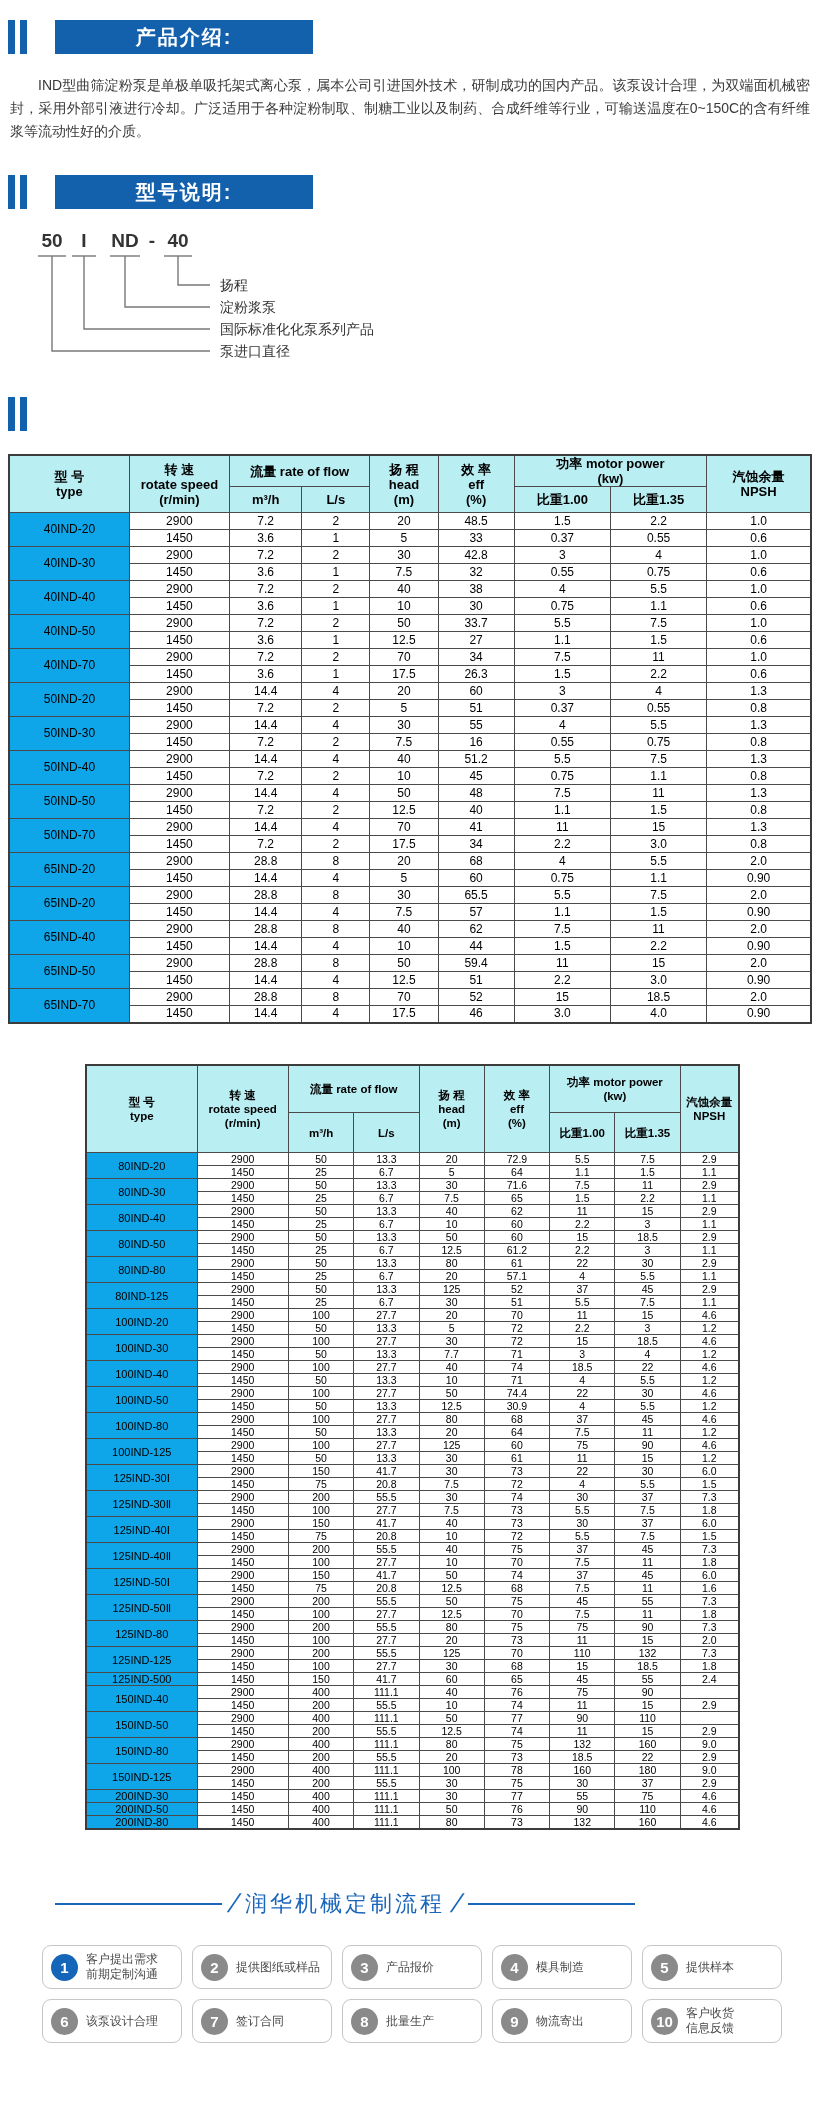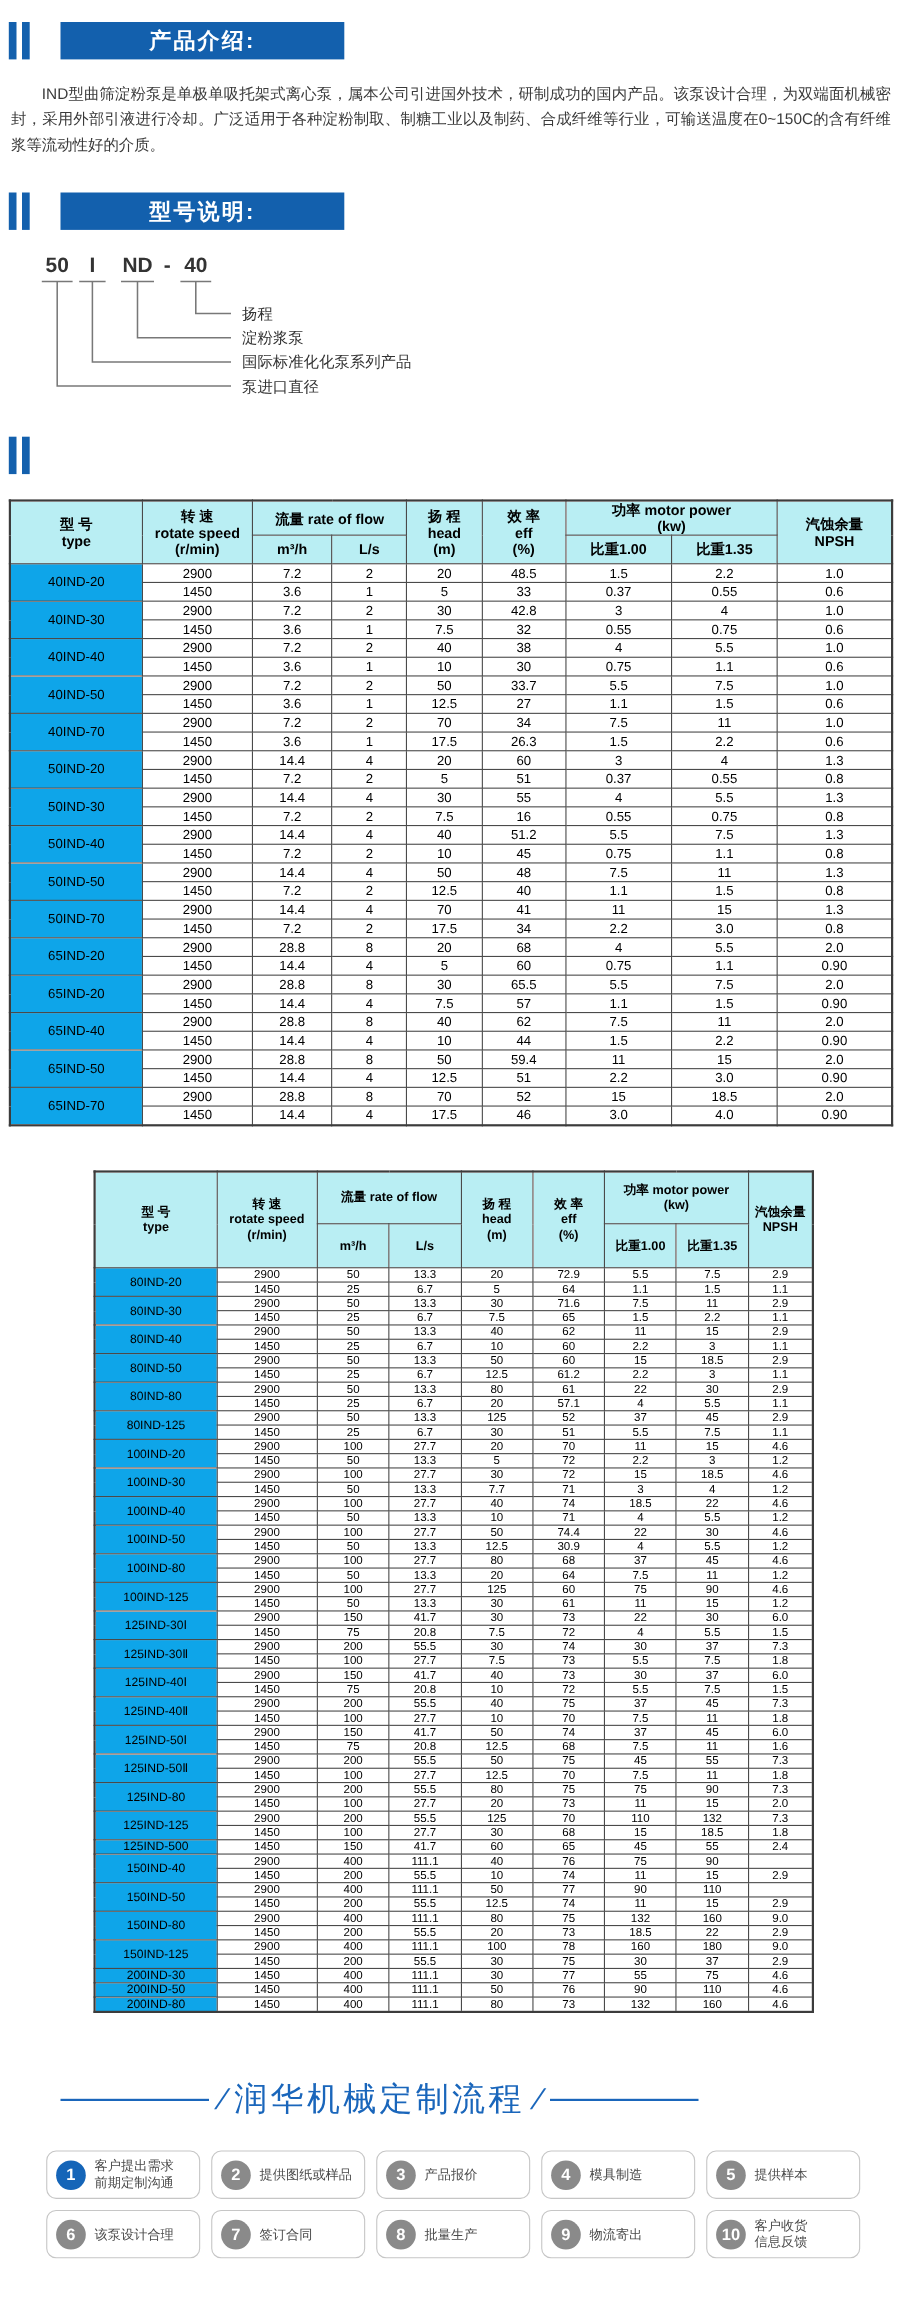"润华机械定制流程" .flow-title { font-size: 30px -> 22px }
